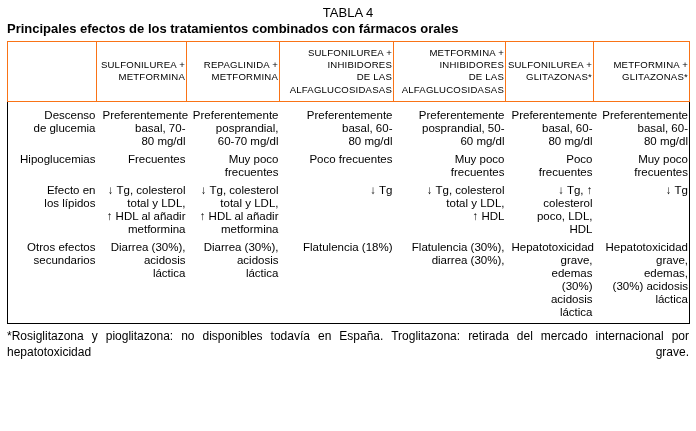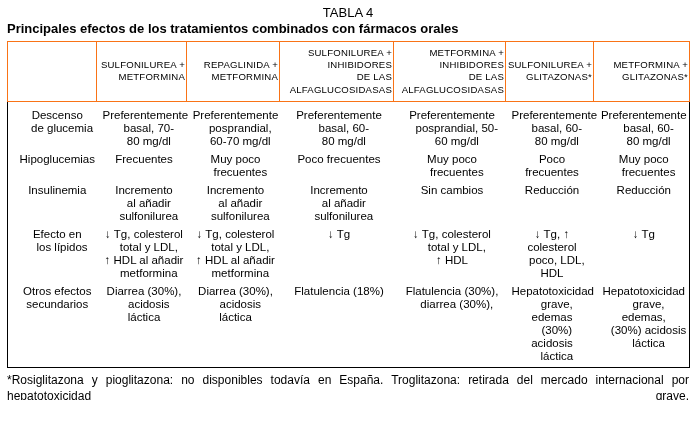"Descenso" tbody th, tbody td { text-align: center -> right }
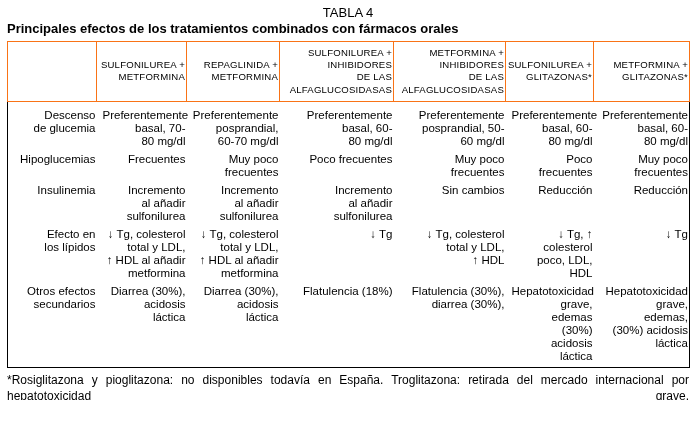"Insulinemia" tr { html: <tr> <th>Insulinemia</th> <td>Incremento al añadir sulfonilurea</td> <td>Incremento al añadir sulfonilurea</td> <td>Incremento al añadir sulfonilurea</td> <td>Sin cambios</td> <td>Reducción</td> <td>Reducción</td> </tr> -> none }
